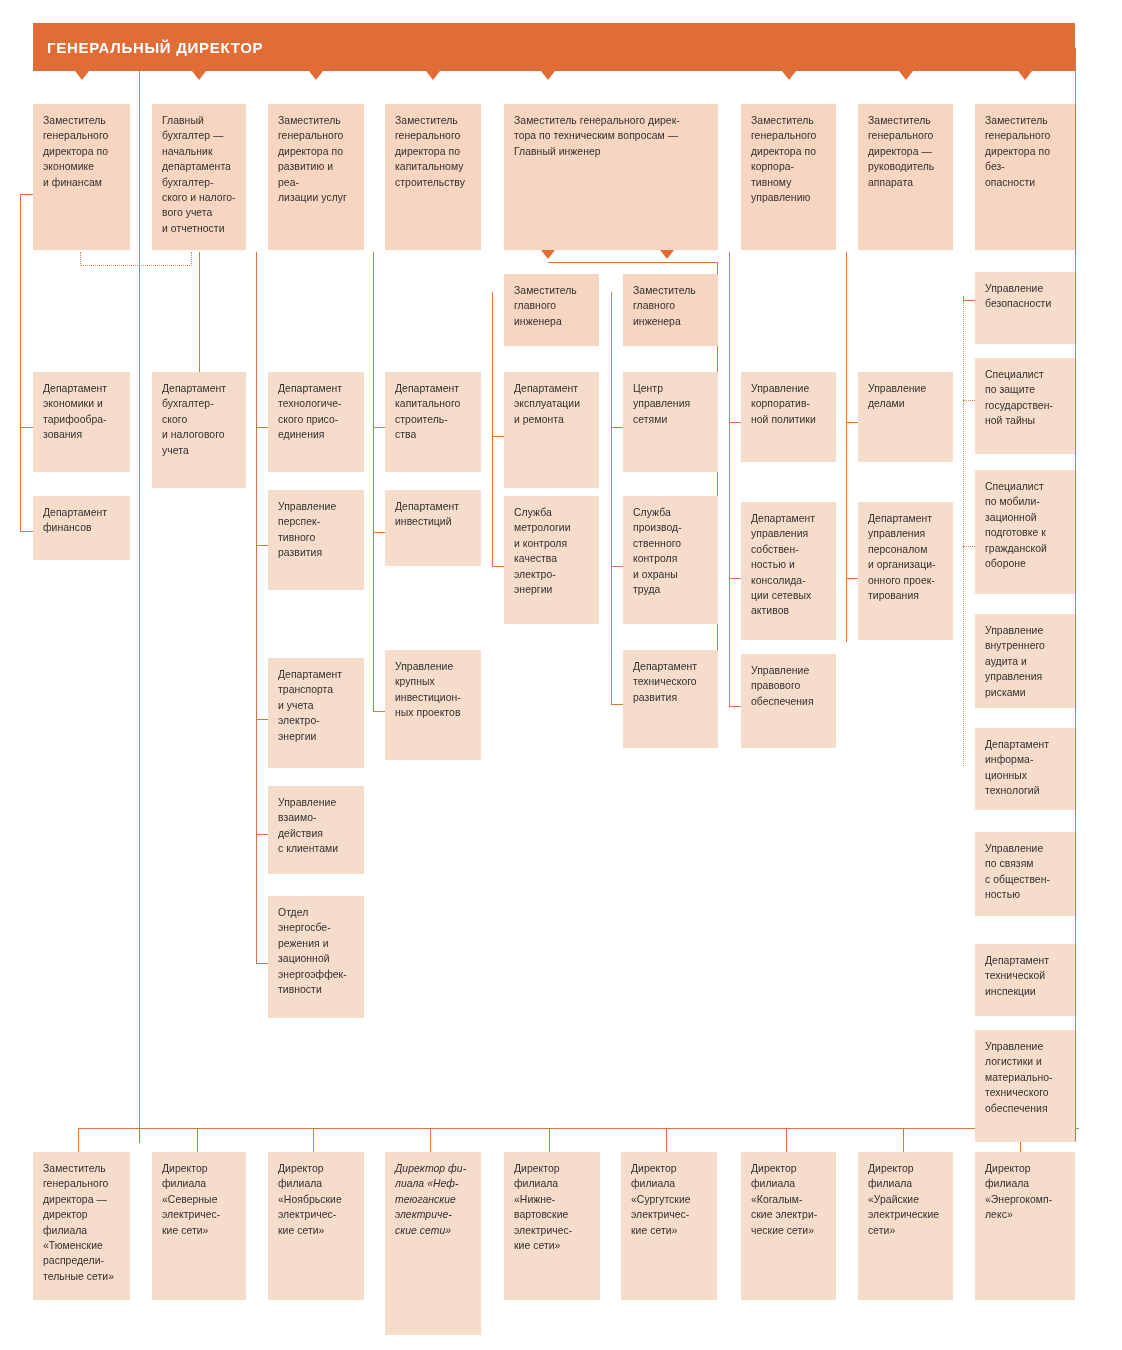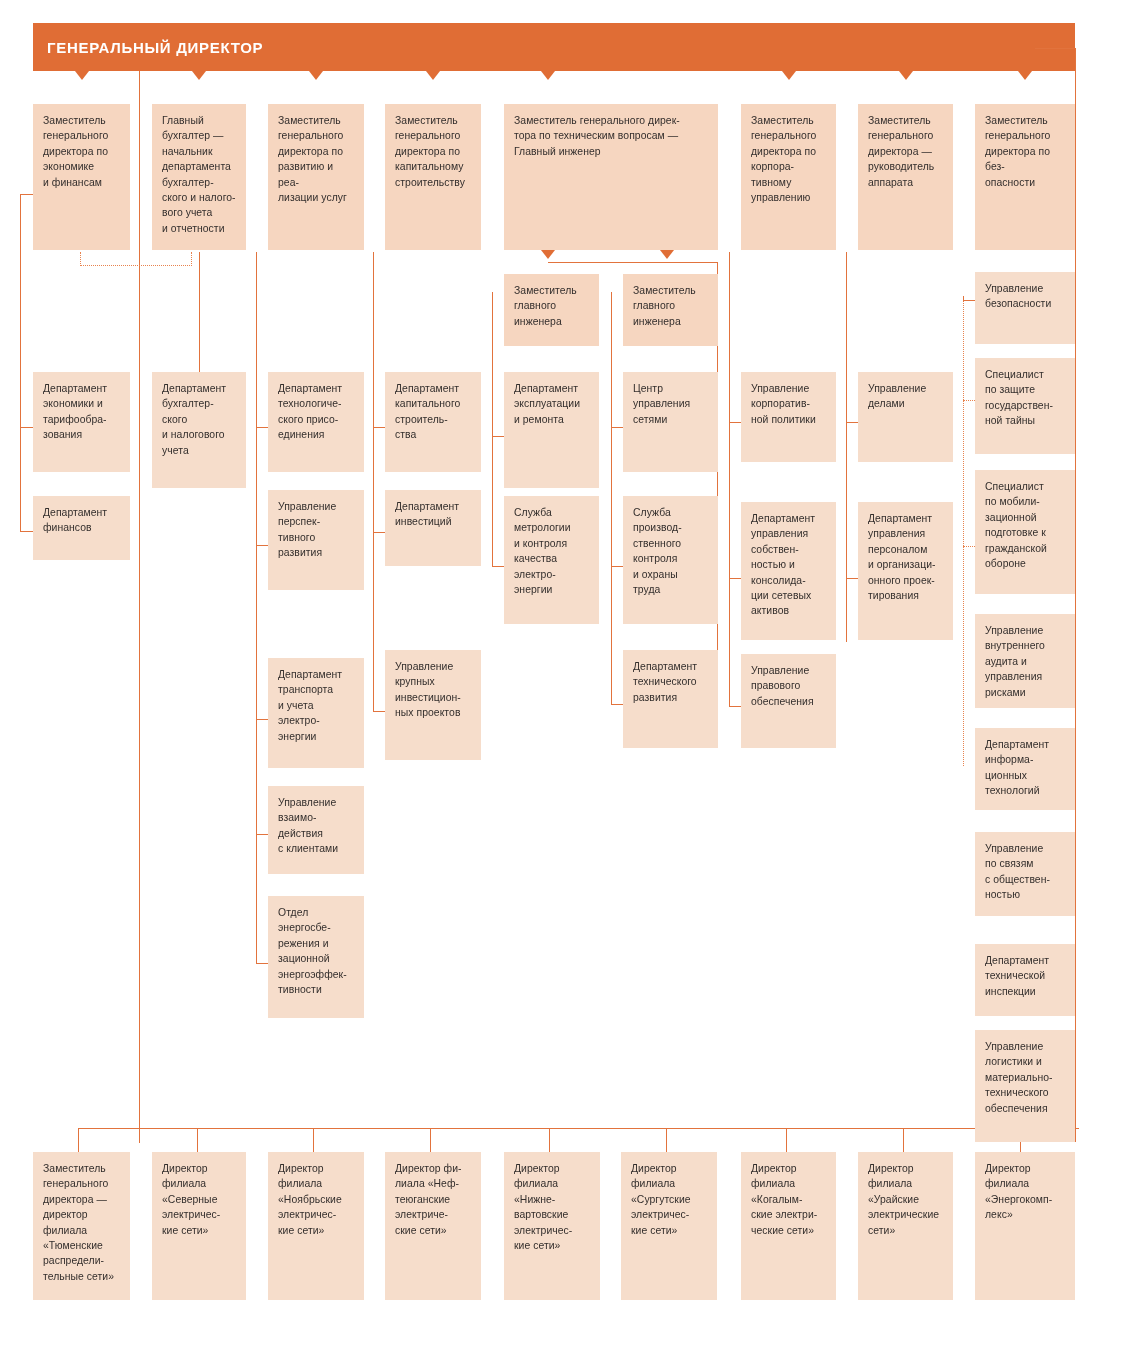"Директор фи-" div.node { font-style: none -> italic; height: 148px -> 183px }
